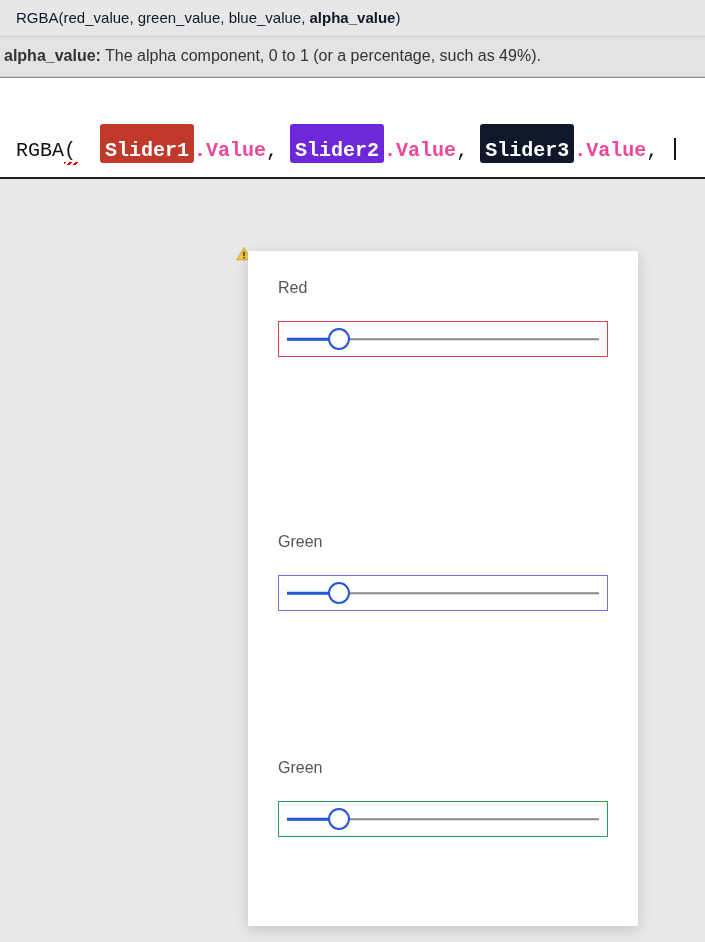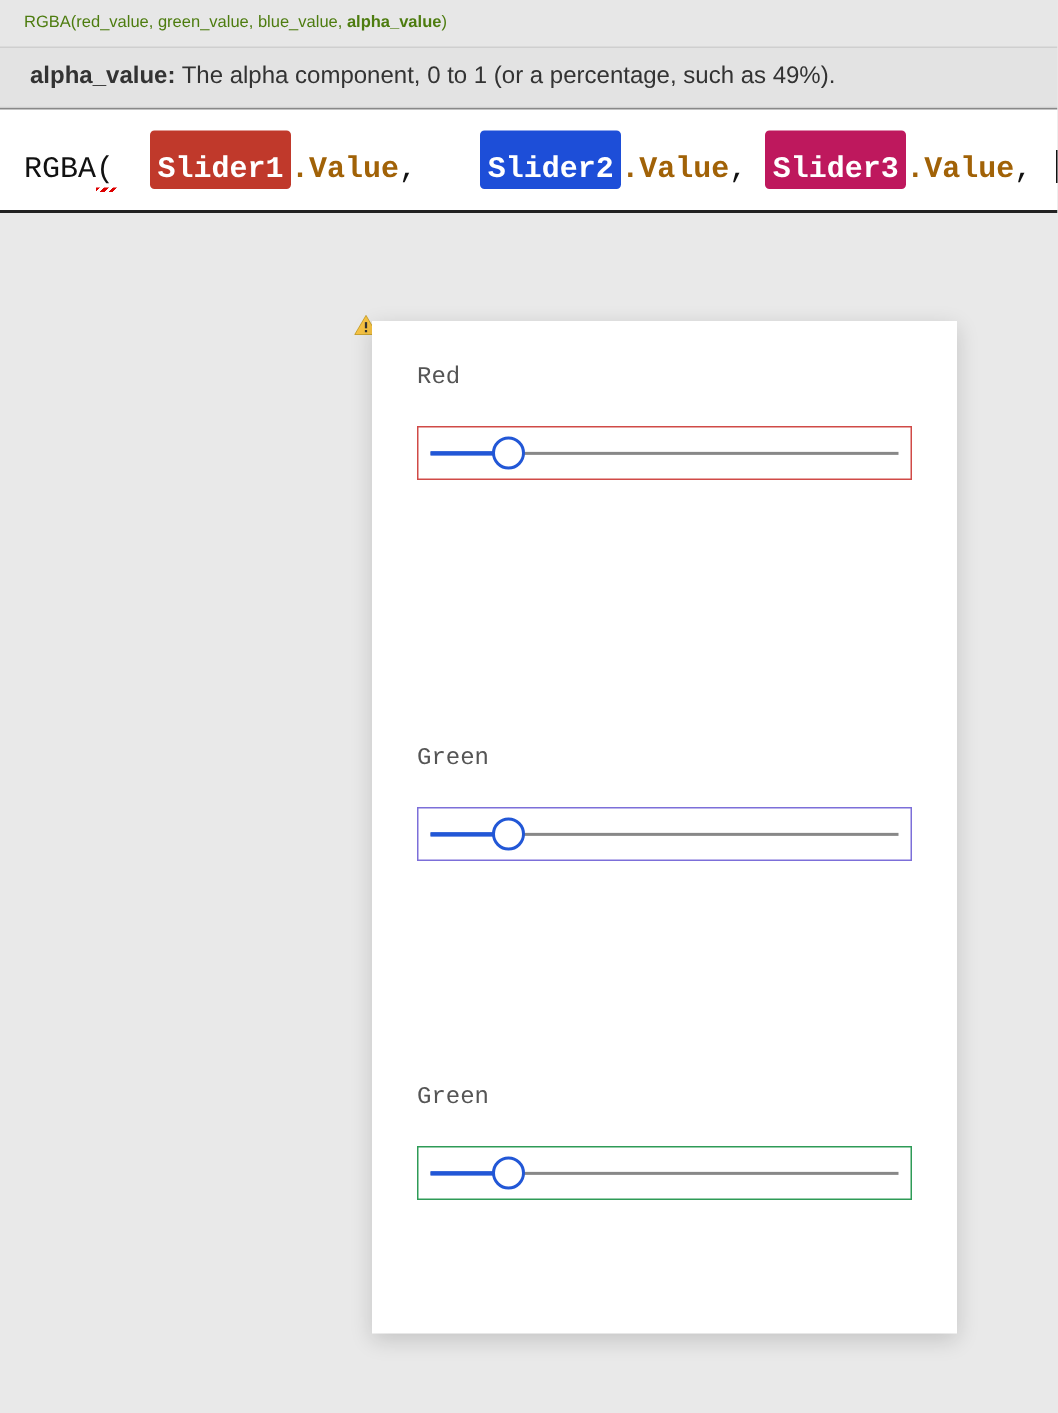"RGBA(red_value, green_value, blue_value," .tooltip-sig { color: #4d7c0f -> #0f172a; font-size: 11px -> 15px }
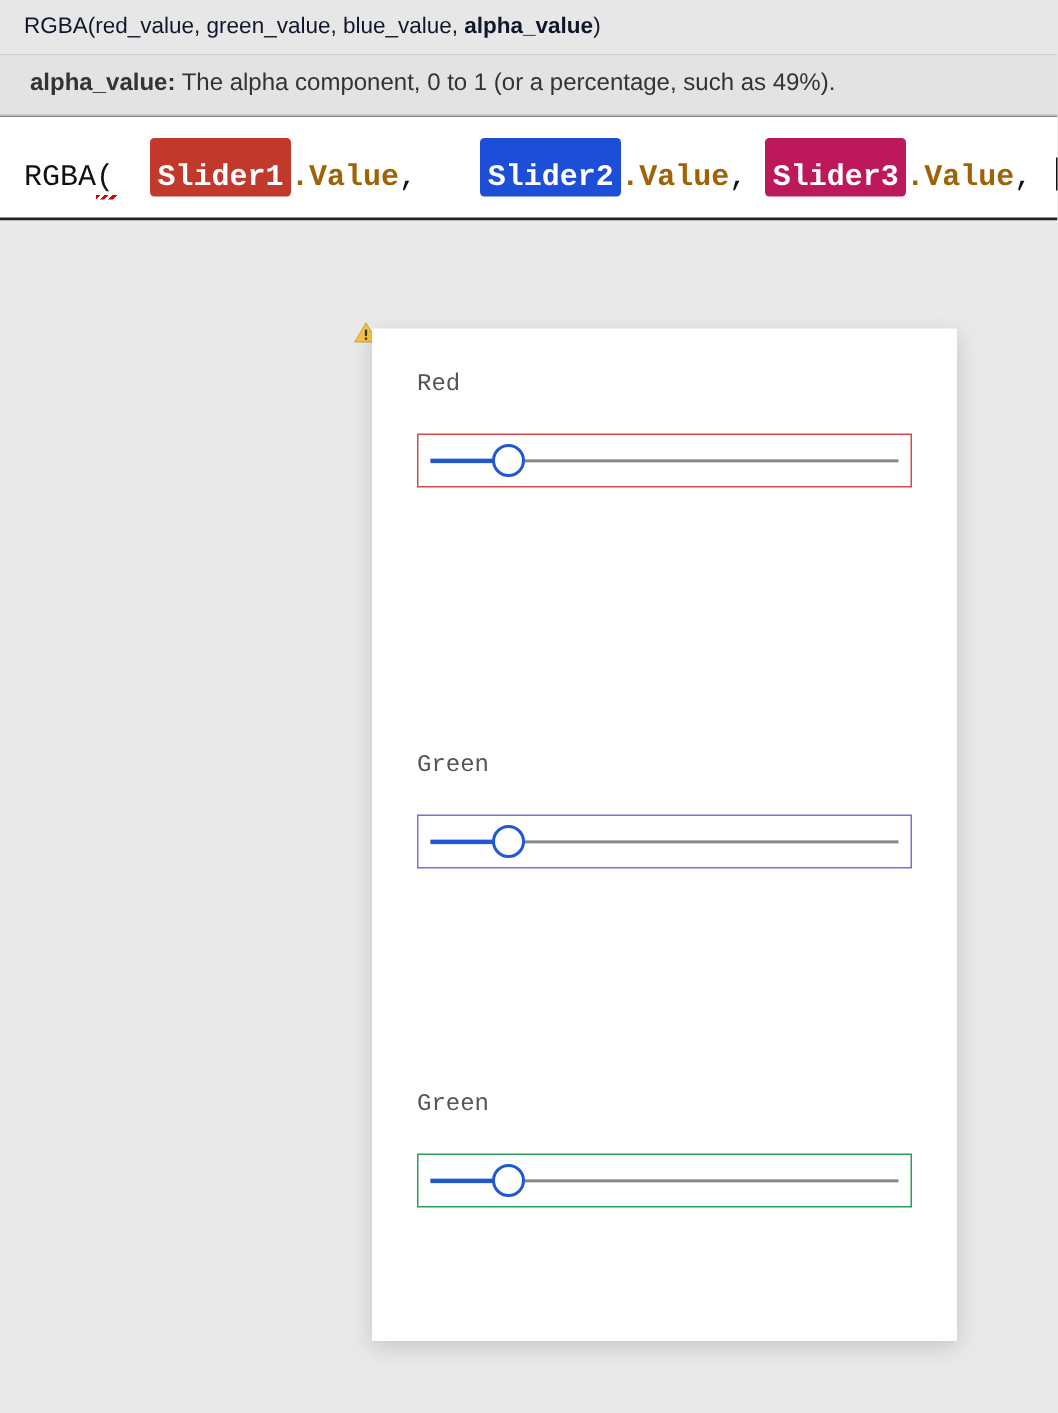"alpha_value: The alpha component, 0" .tooltip-desc { padding: 10px 16px 11px 20px -> 10px 16px 11px 4px }
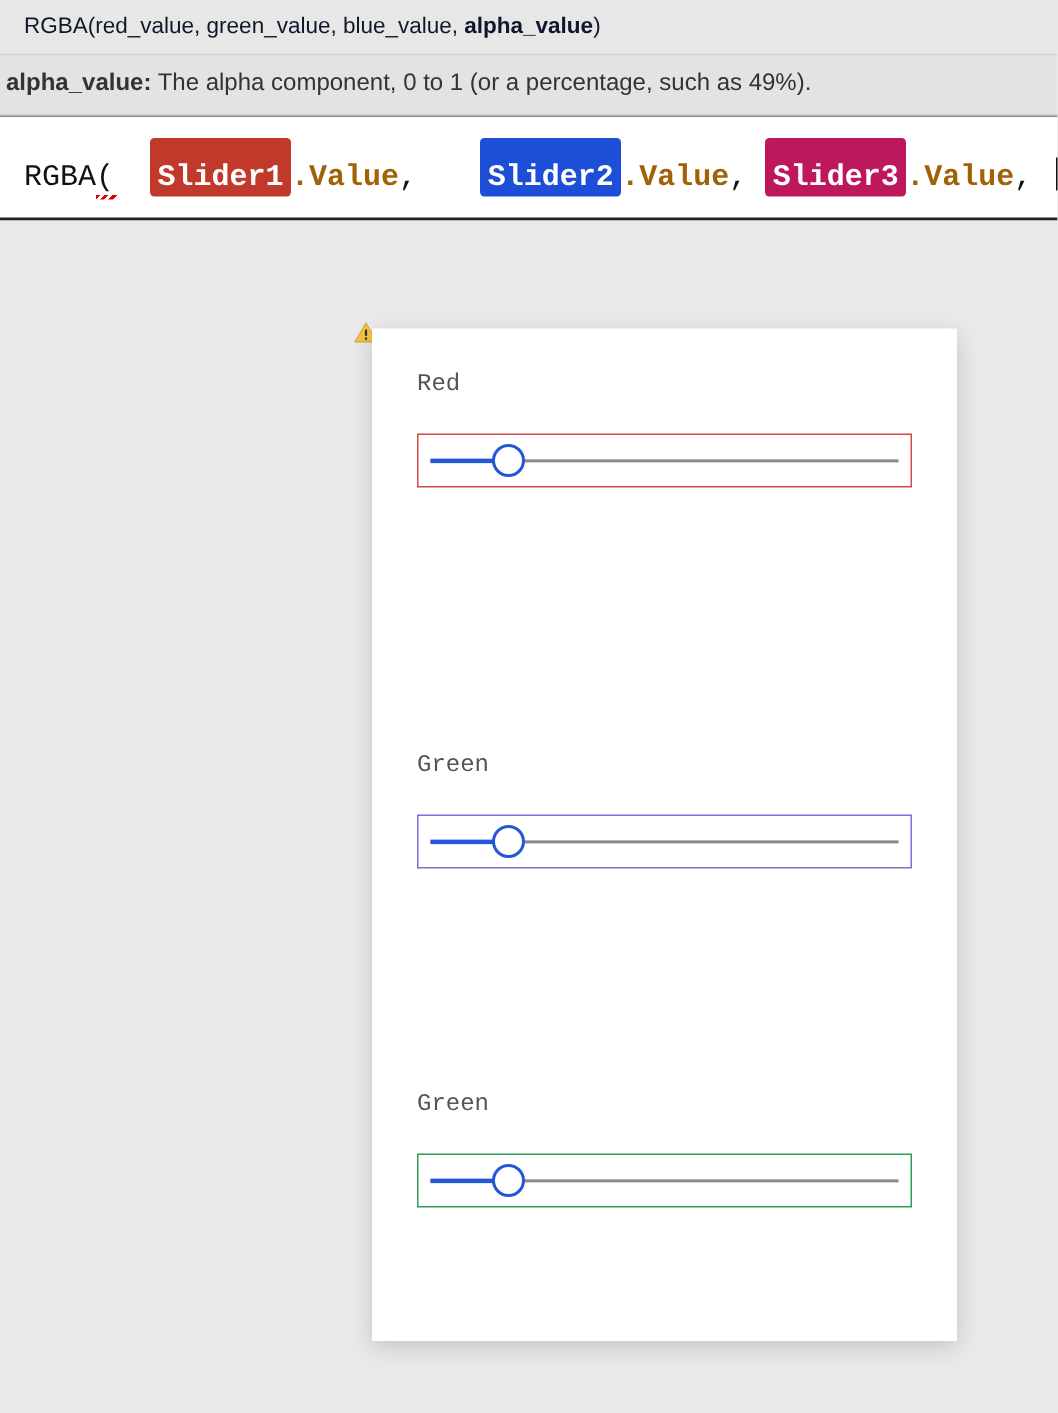".Value" .prop { color: #a16207 -> #ec4899 }
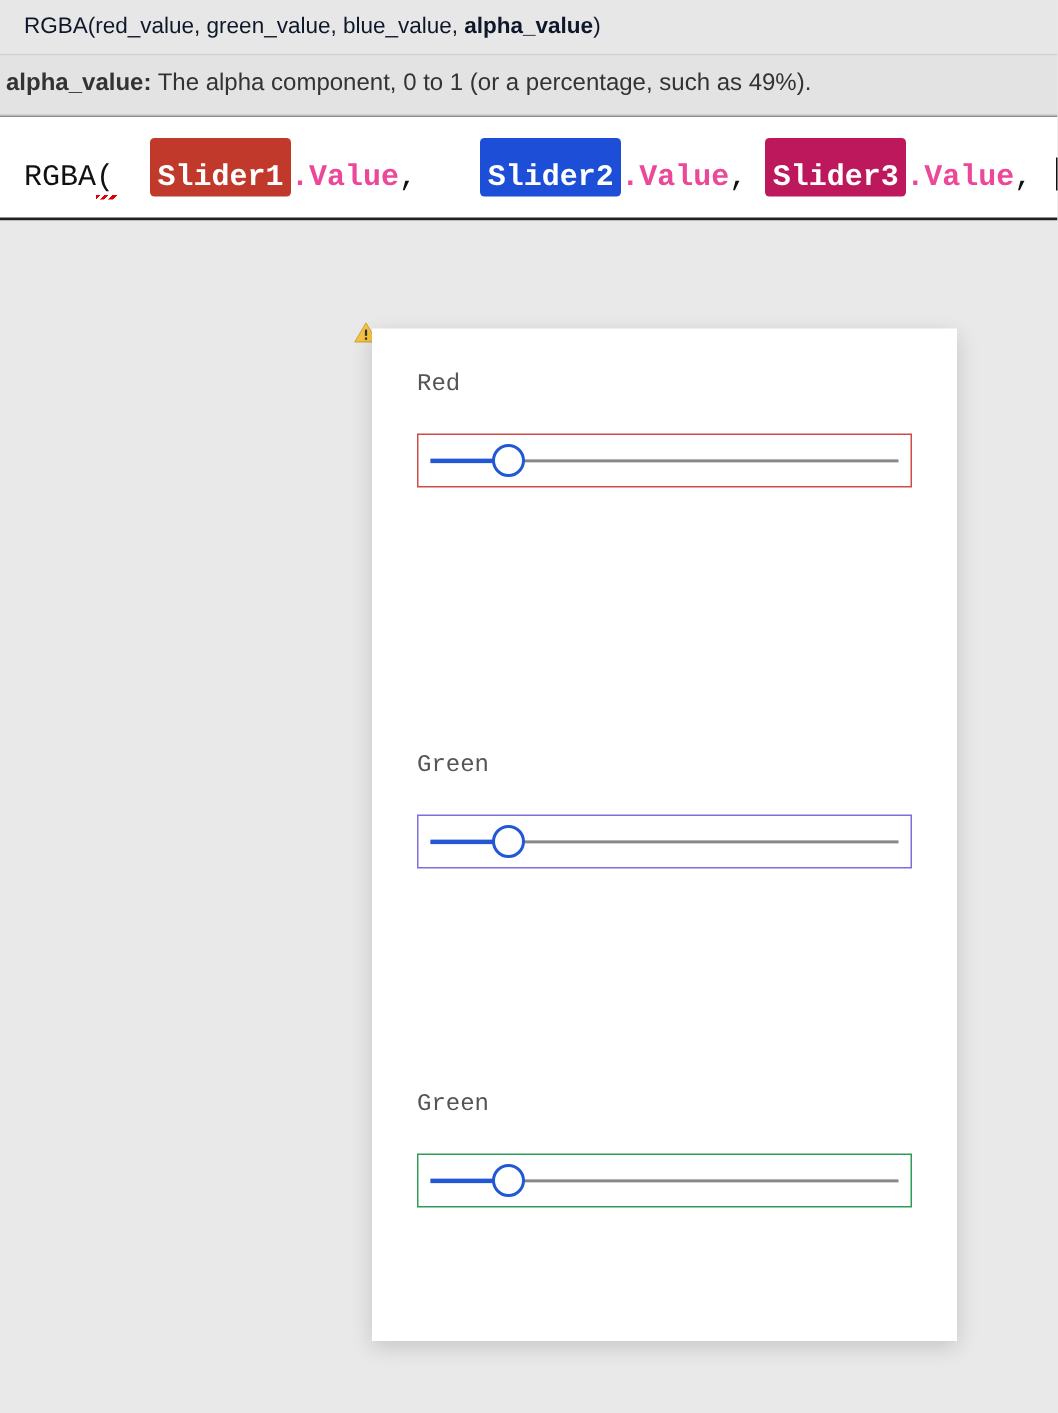"Slider2" .chip-purple { background: #1d4ed8 -> #6d28d9; margin-left: 30px -> none }
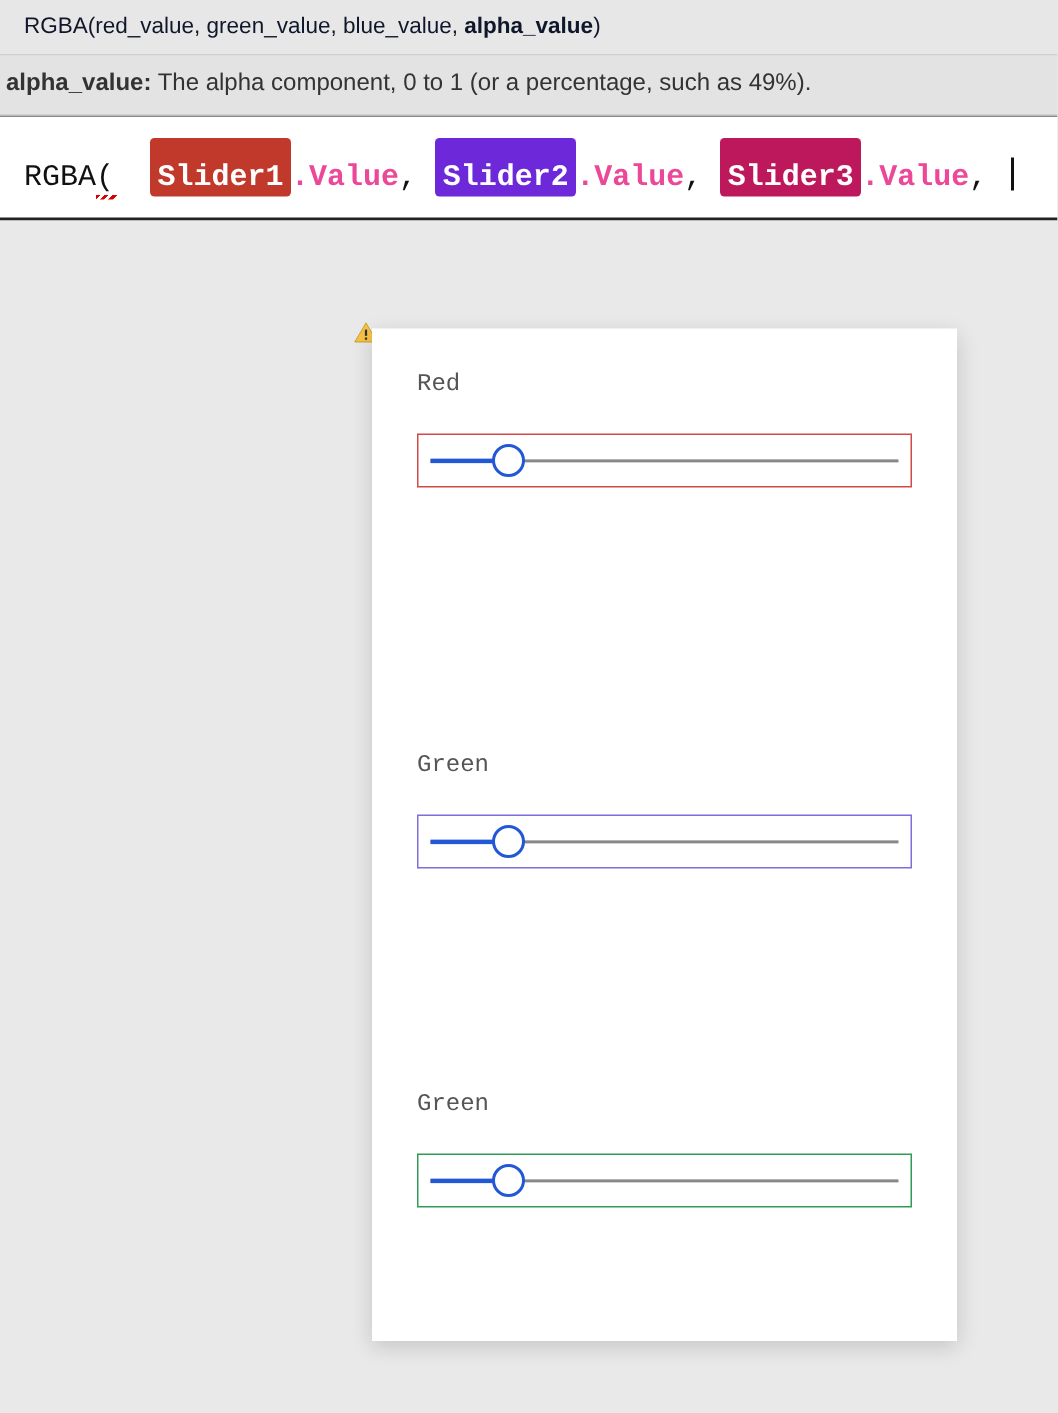"Slider3" .chip-green { background: #be185d -> #0f172a; margin-top: none -> 32px }
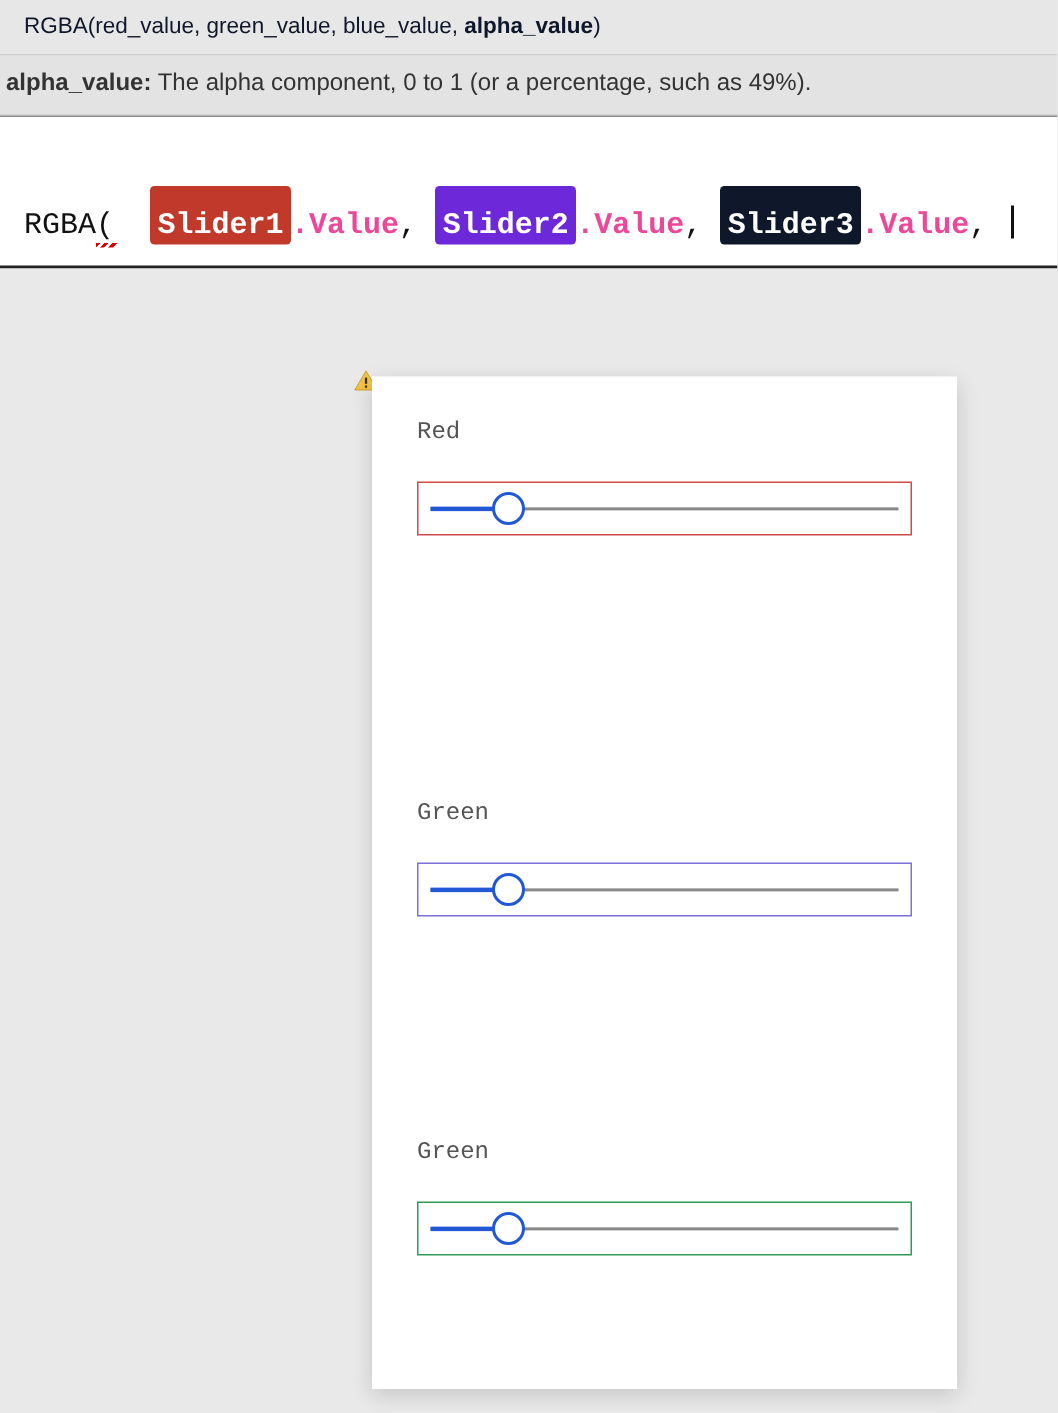"Red" .card { font-family: Liberation Mono, monospace -> none }
